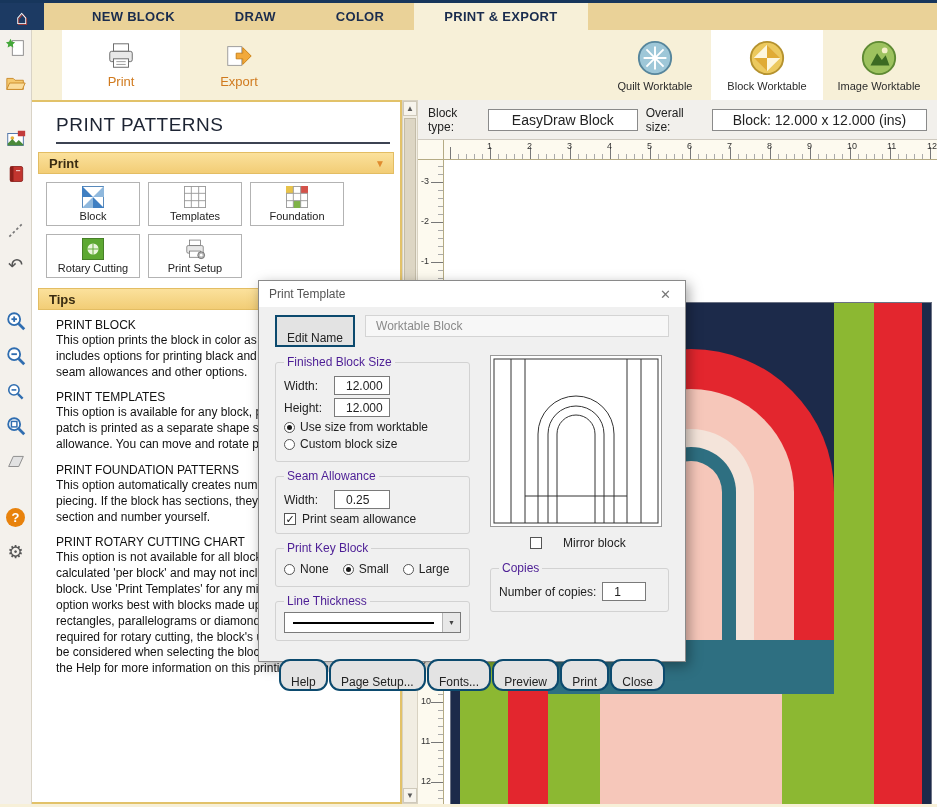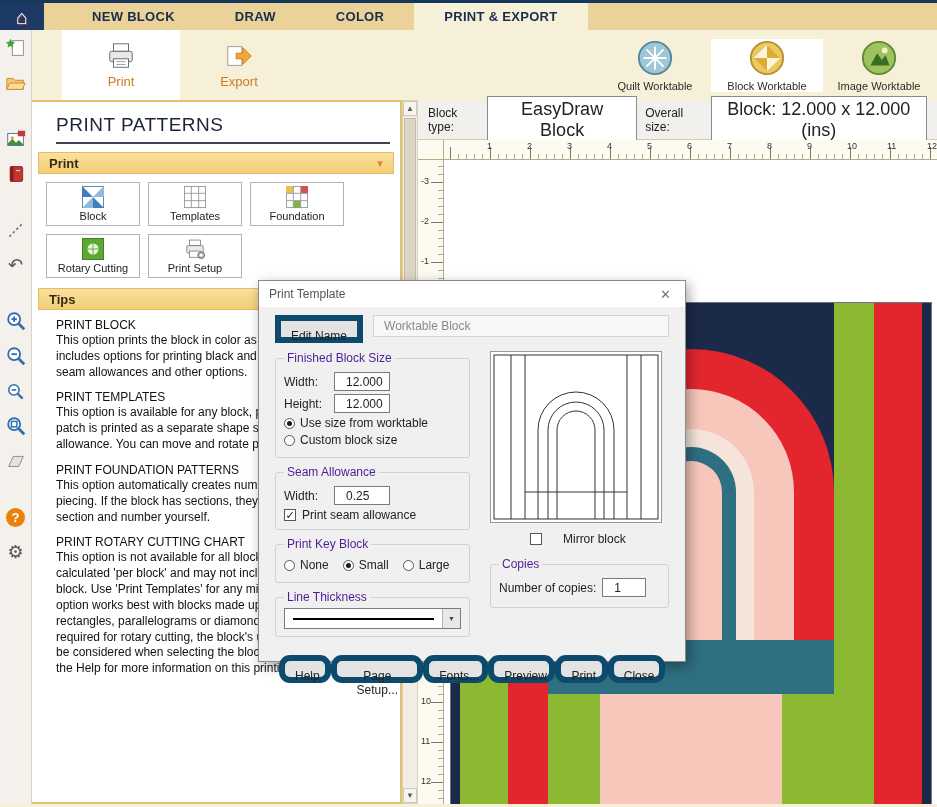"Quilt Worktable" .ribbon-right { align-items: center -> none }
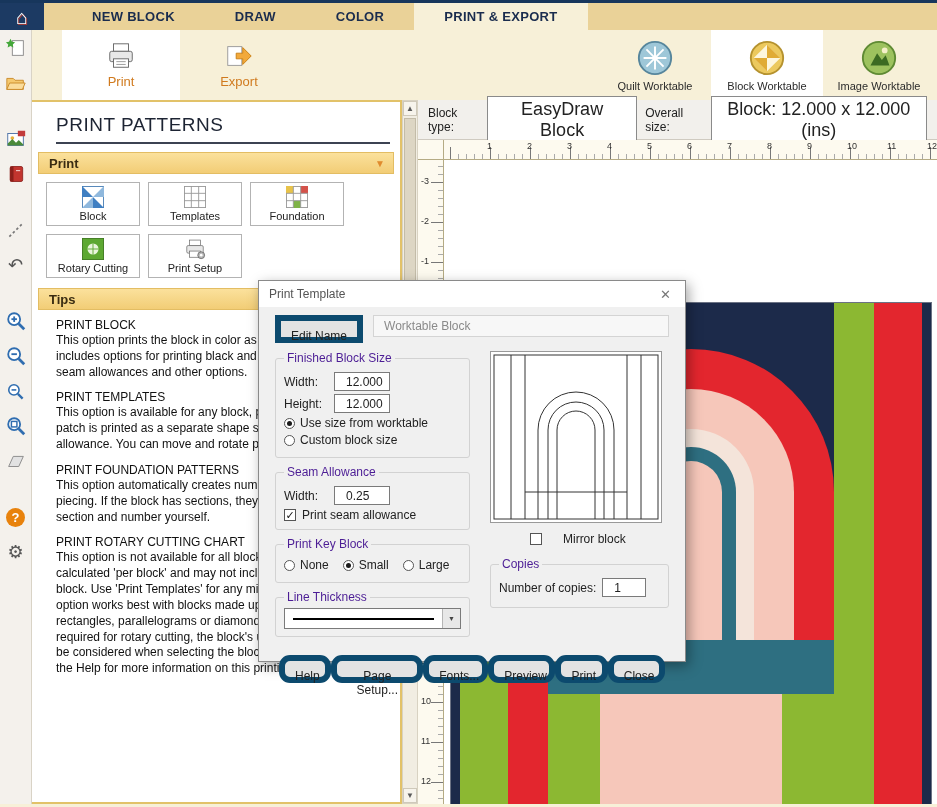"EasyDraw Block" .ct-box { font-size: 18px -> 14px }
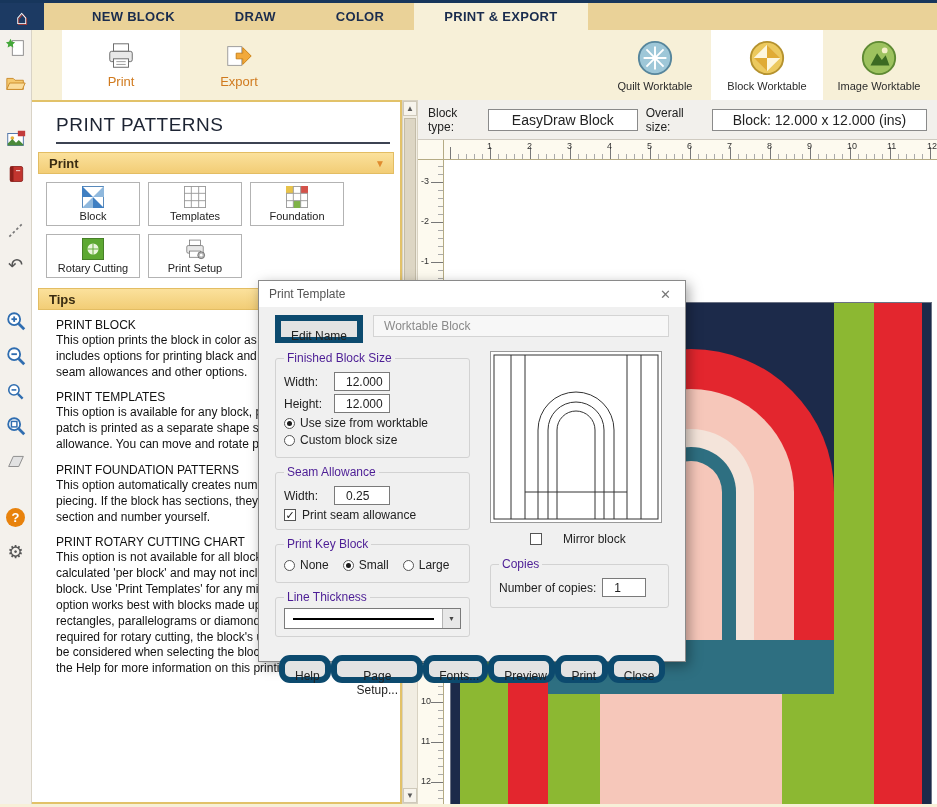"Edit Name" .win-btn { border: 6px solid #0c4a6e -> 2px solid #0c4a6e; padding: 8px 10px -> 14px 10px }
